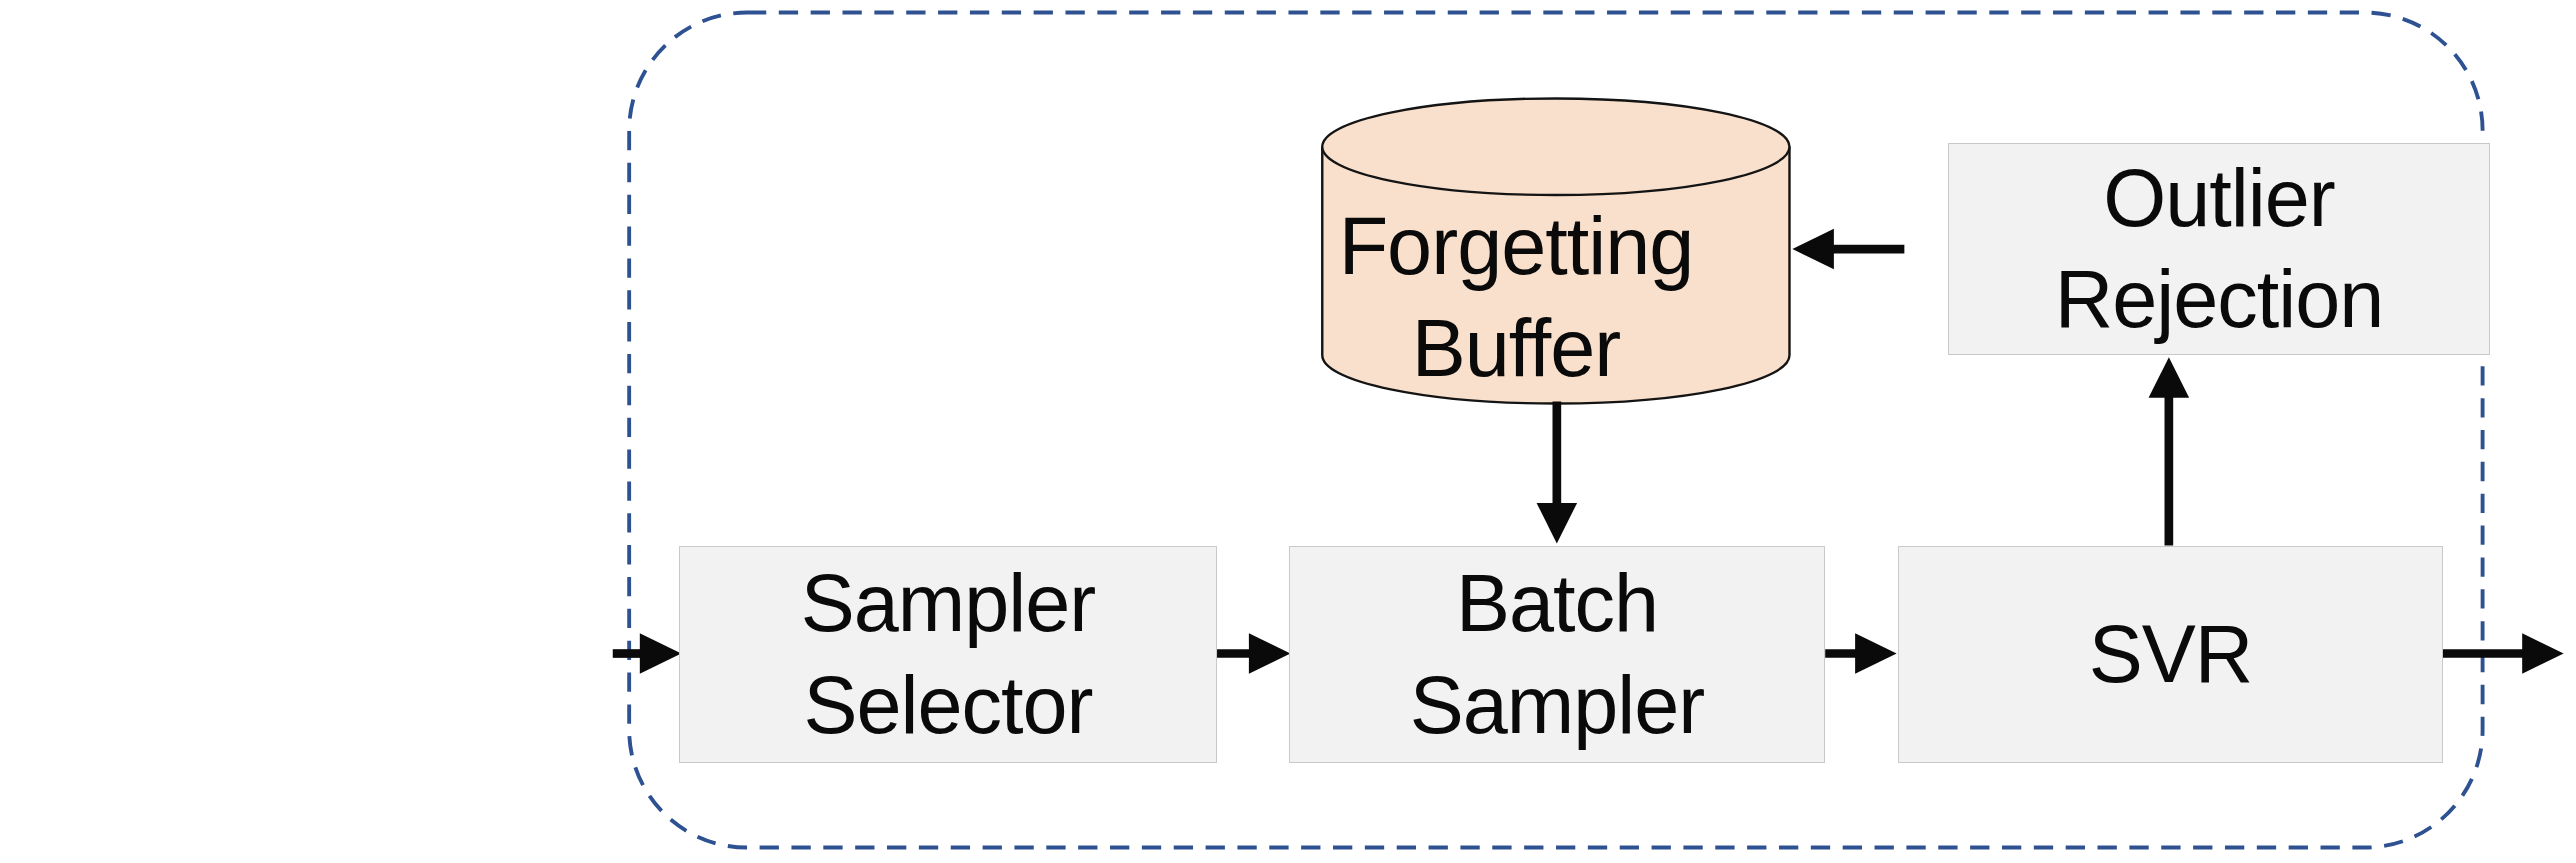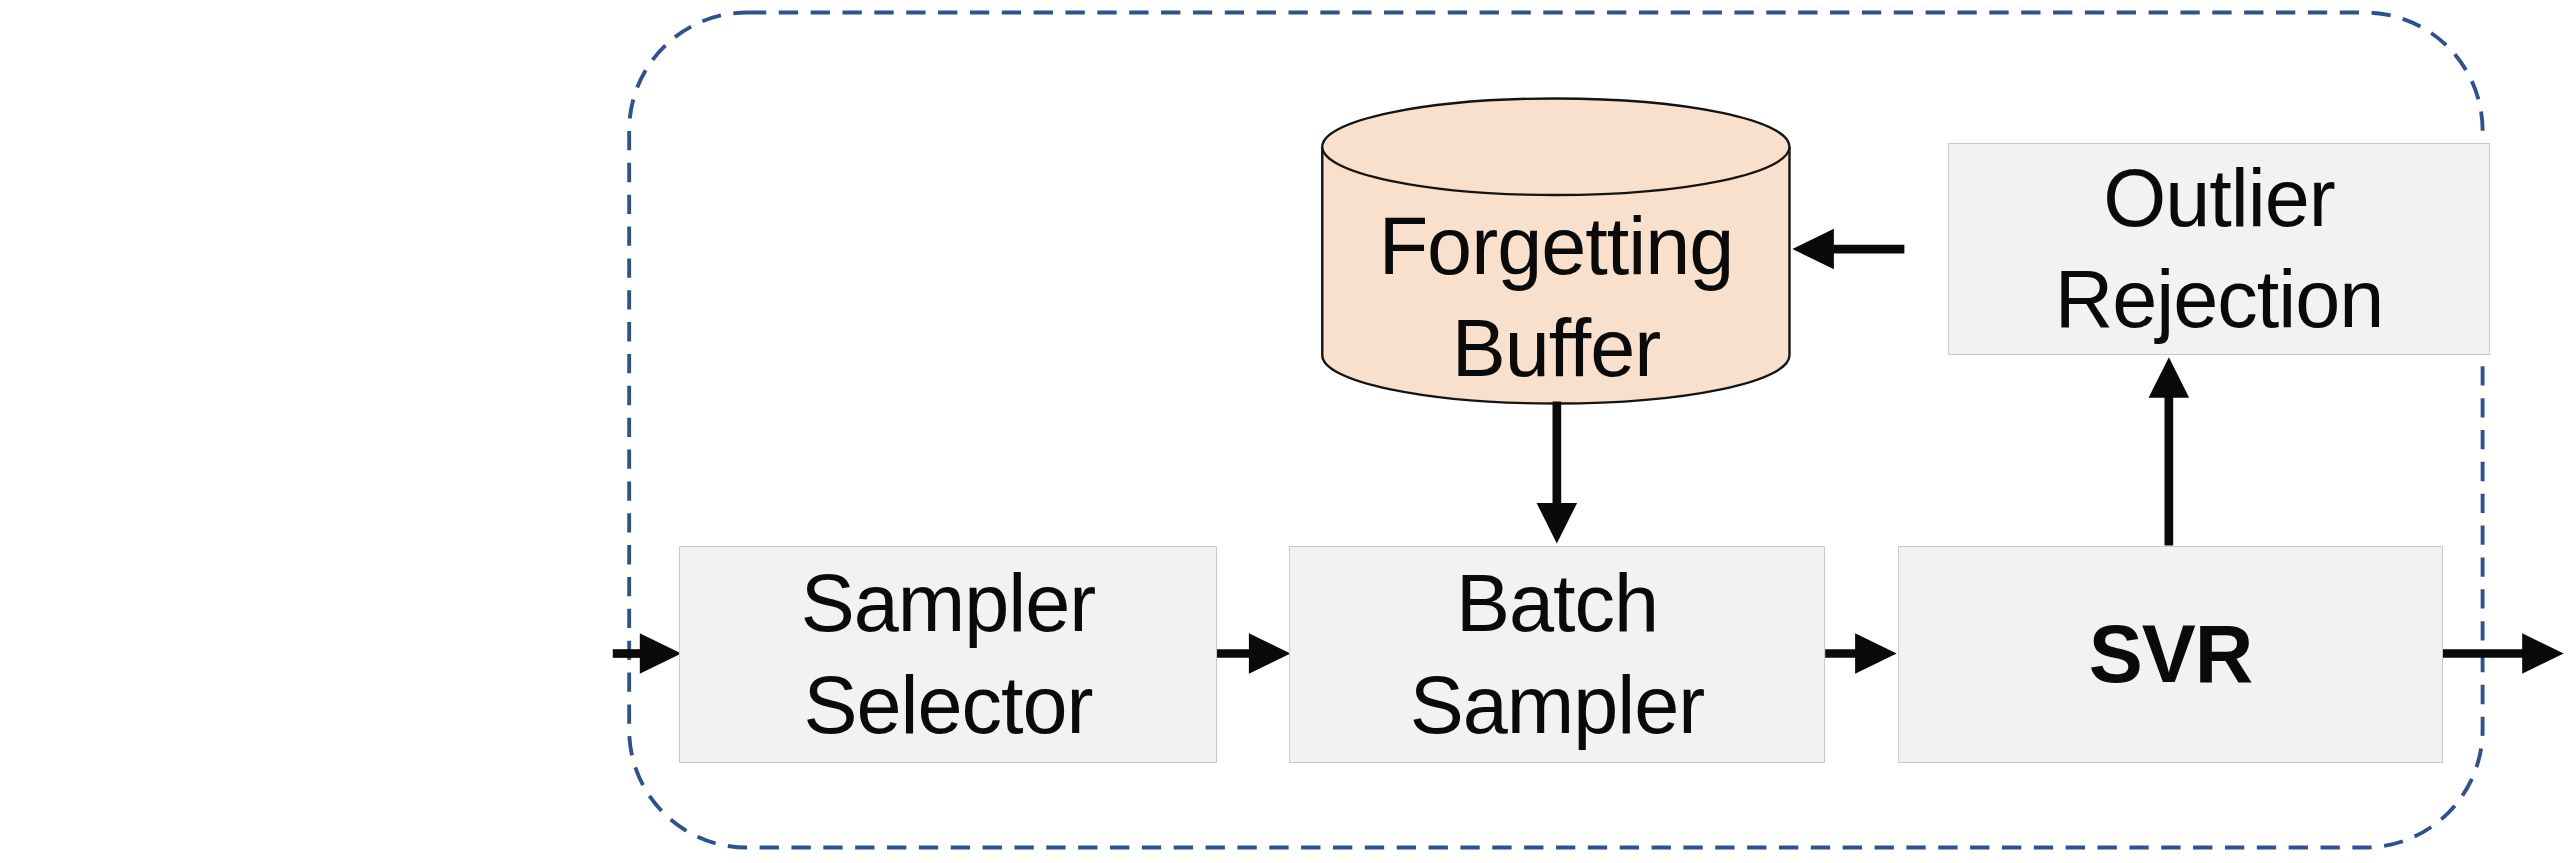"Forgetting" #cyl-label { left: 1332px -> 1292px }
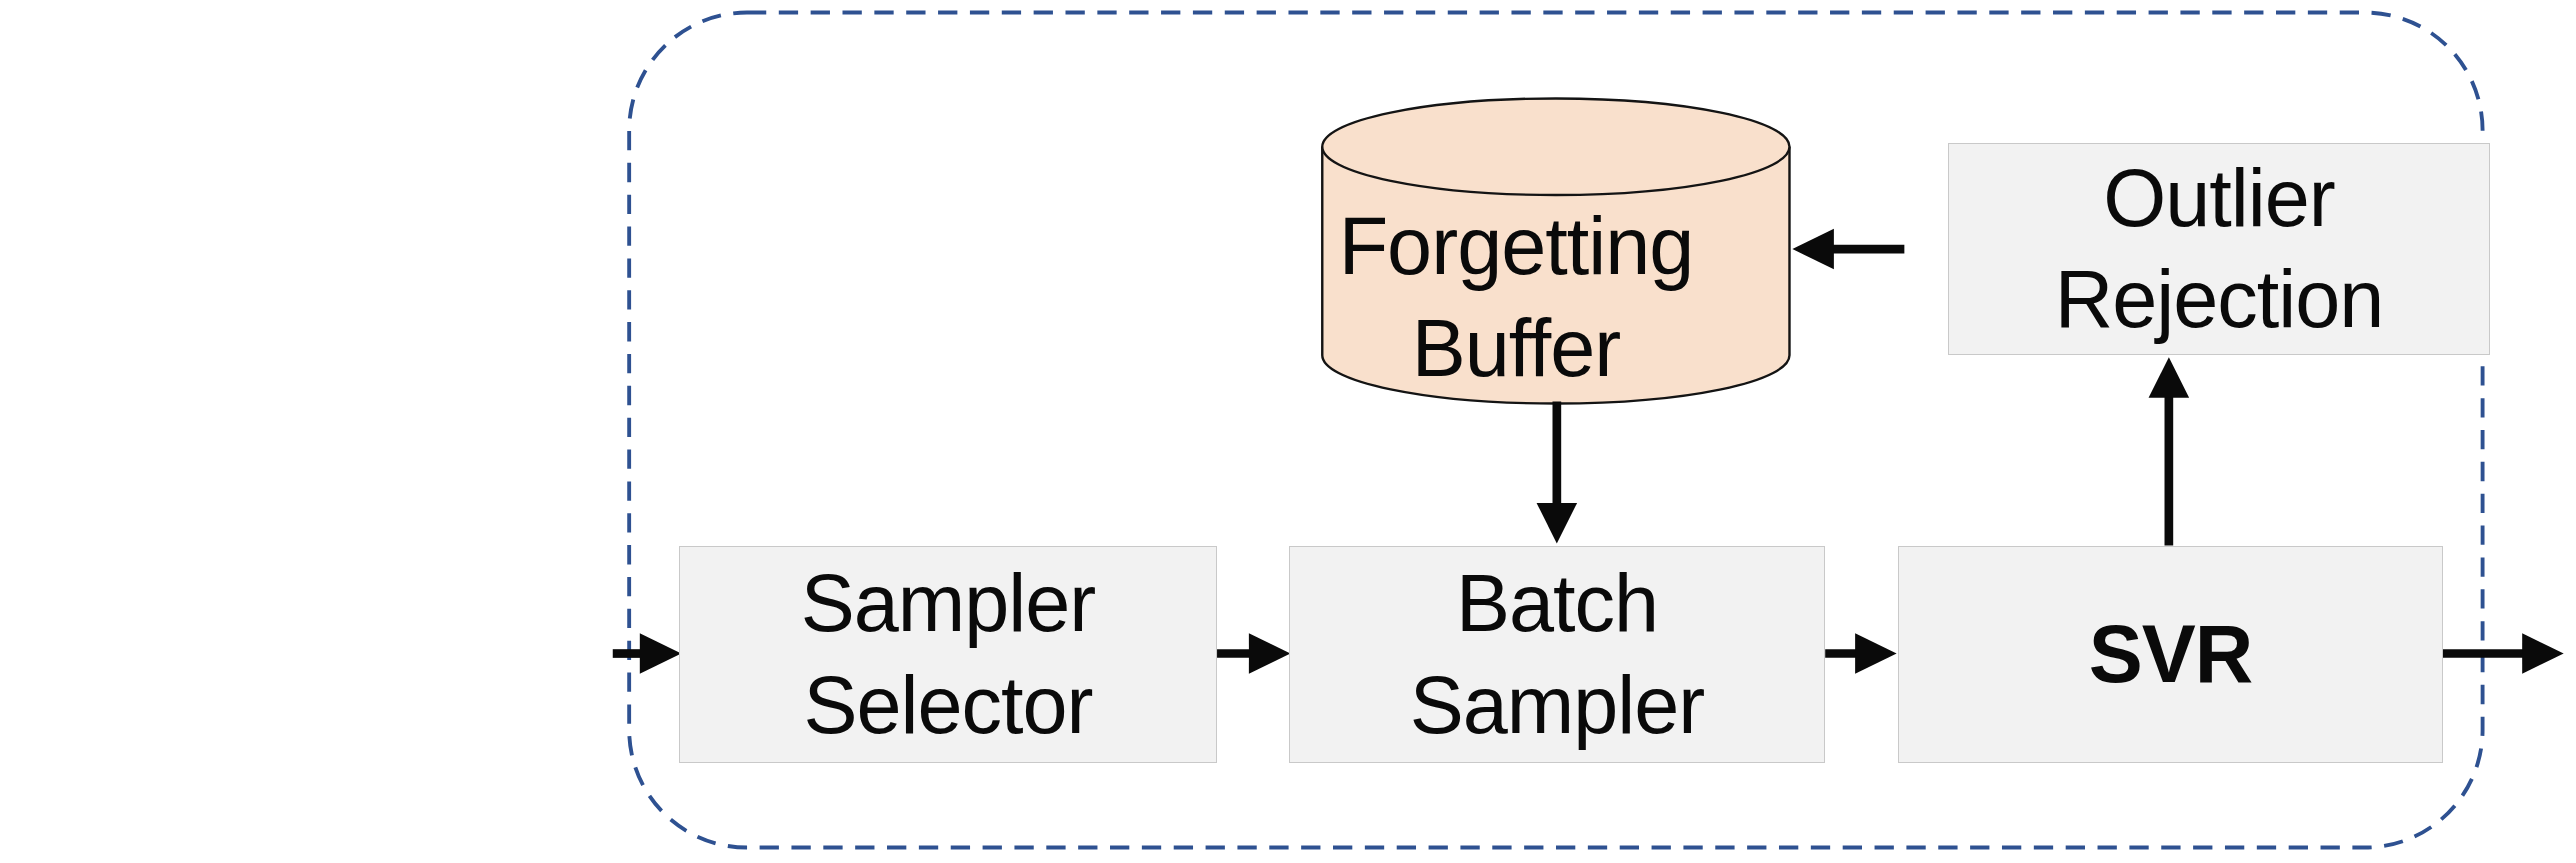"SVR" #node-svr { font-weight: bold -> none }
